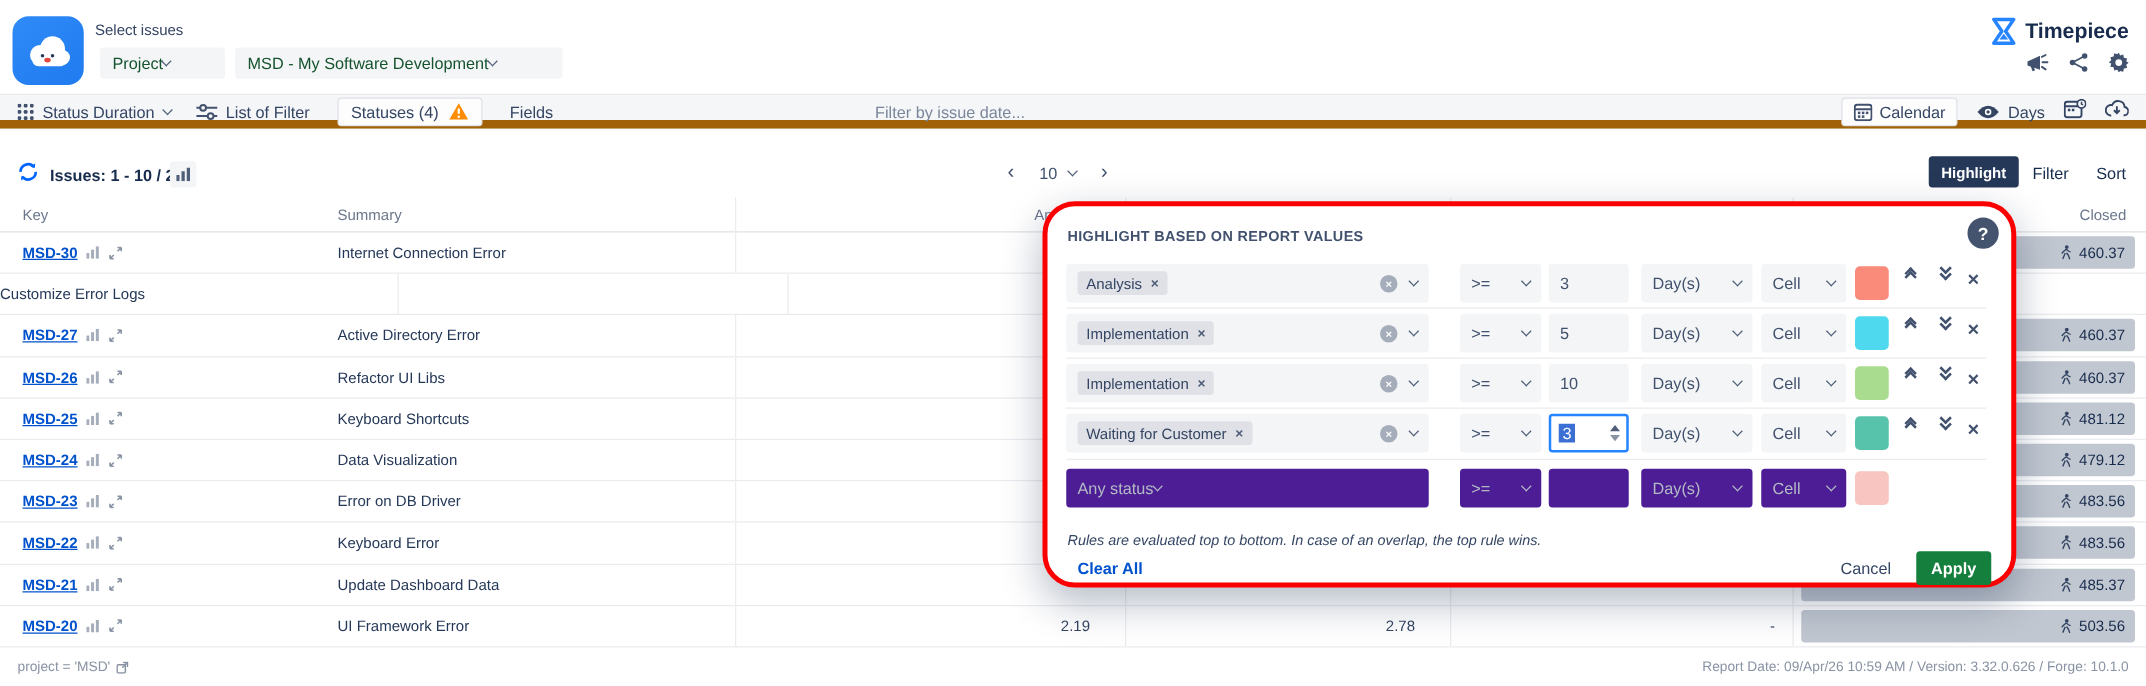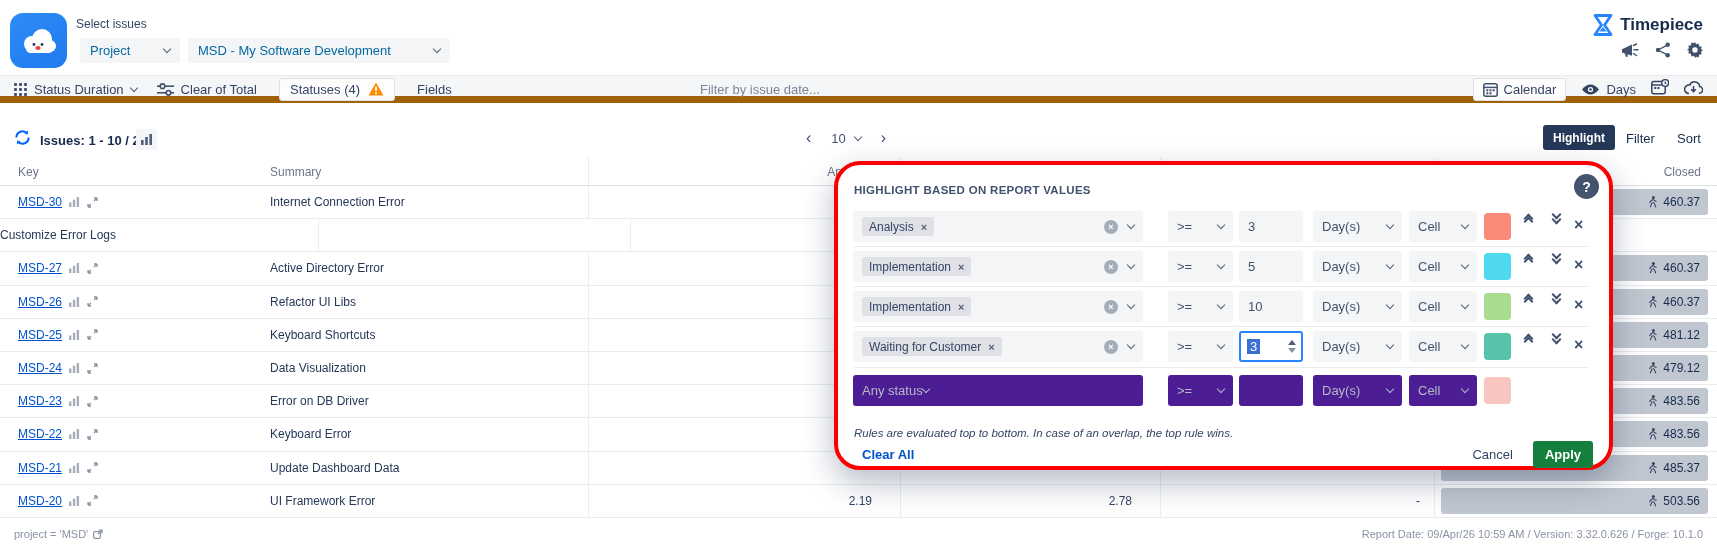"Project" .dd { color: #0369a1 -> #14532d; justify-content: space-between -> flex-start }
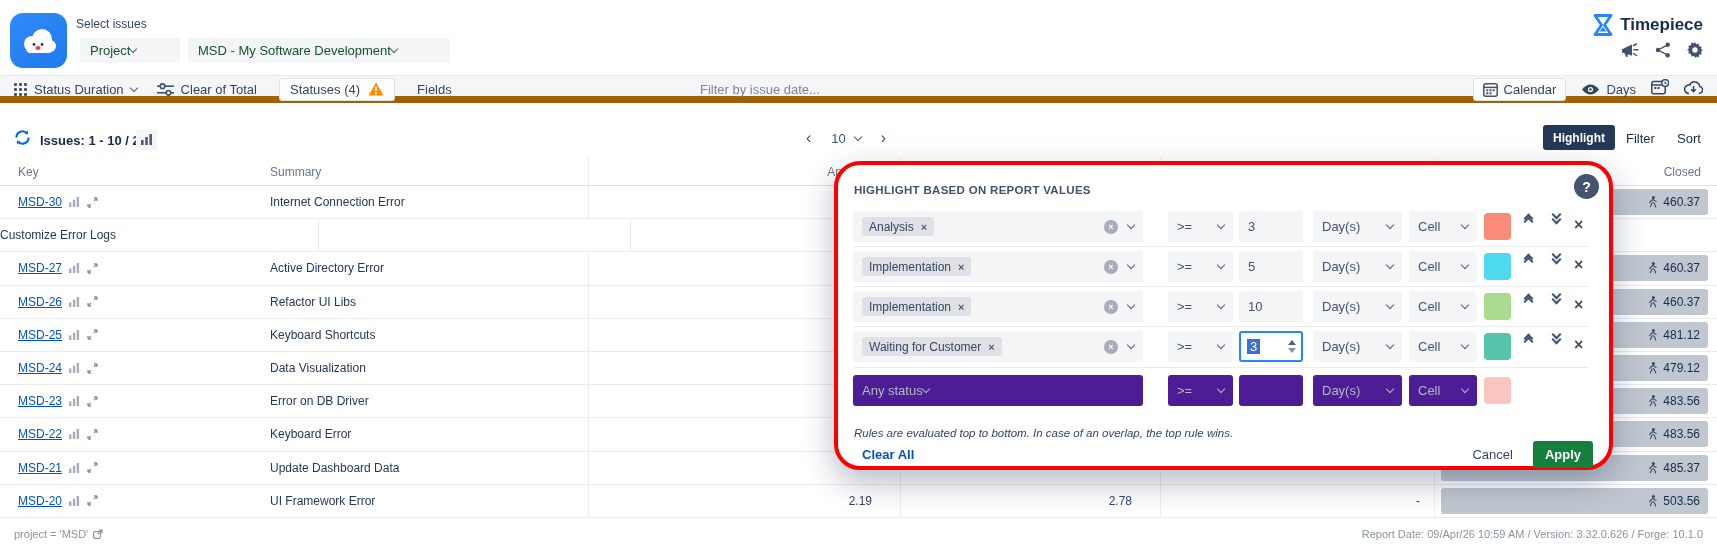"Clear of Total" span { text: Clear of Total -> List of Filter }
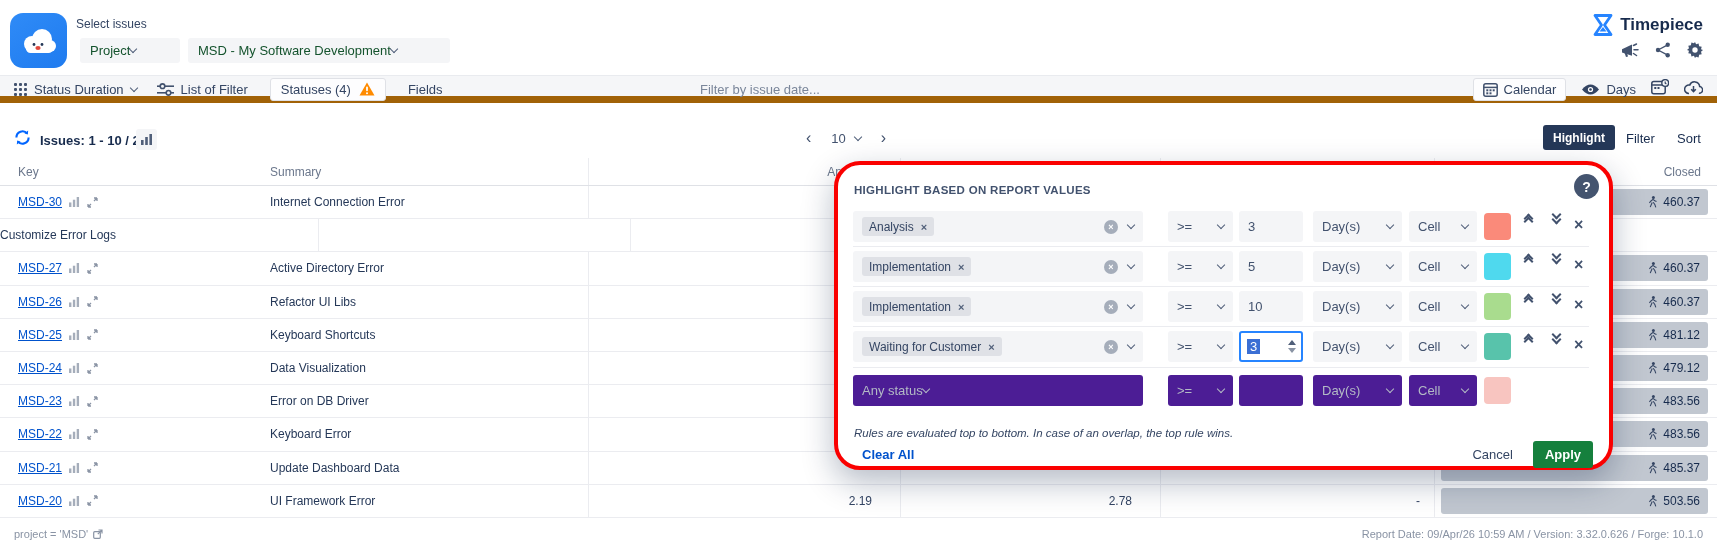"MSD-30" .key-link { font-weight: normal -> bold }
